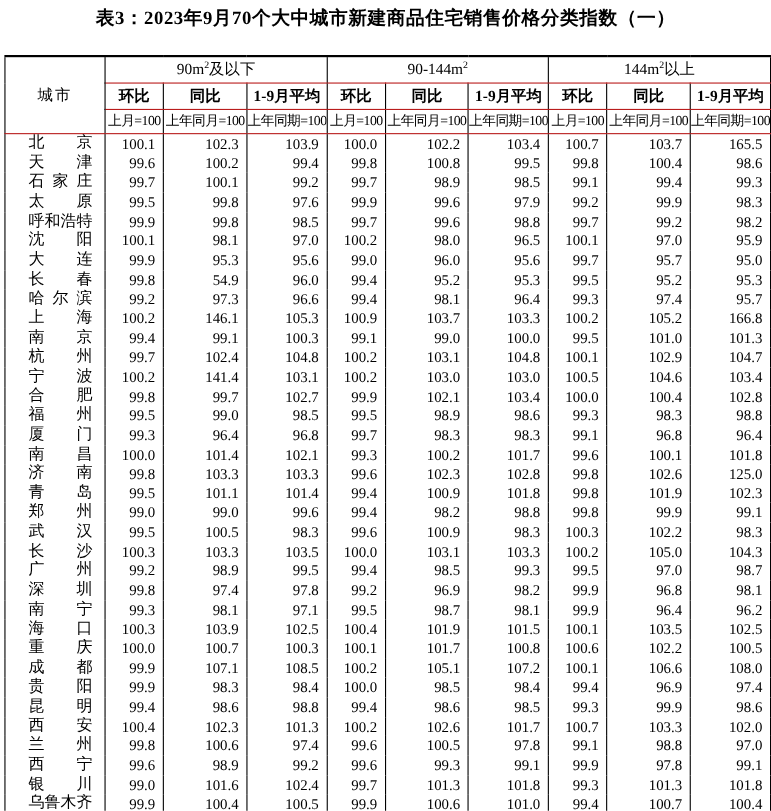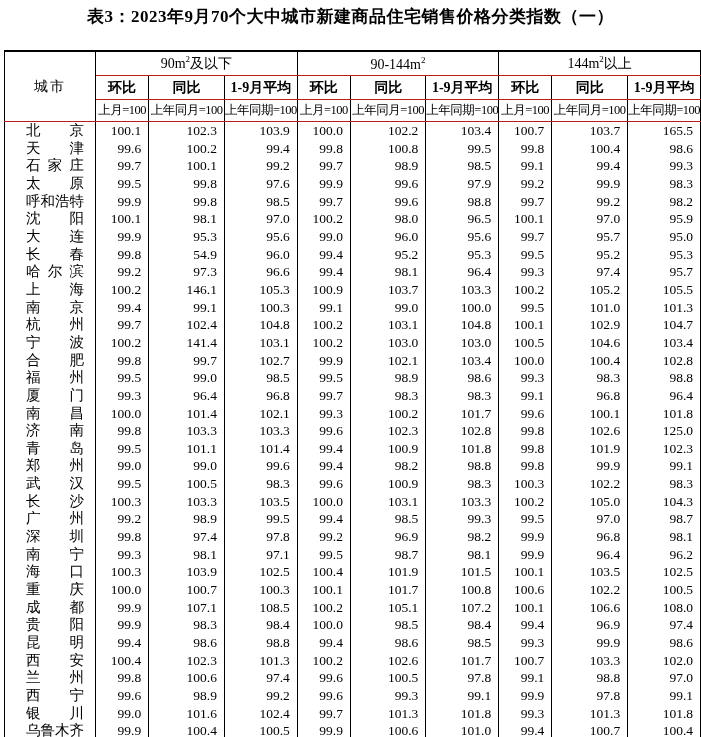"105.5" td.val { text: 105.5 -> 166.8 }
